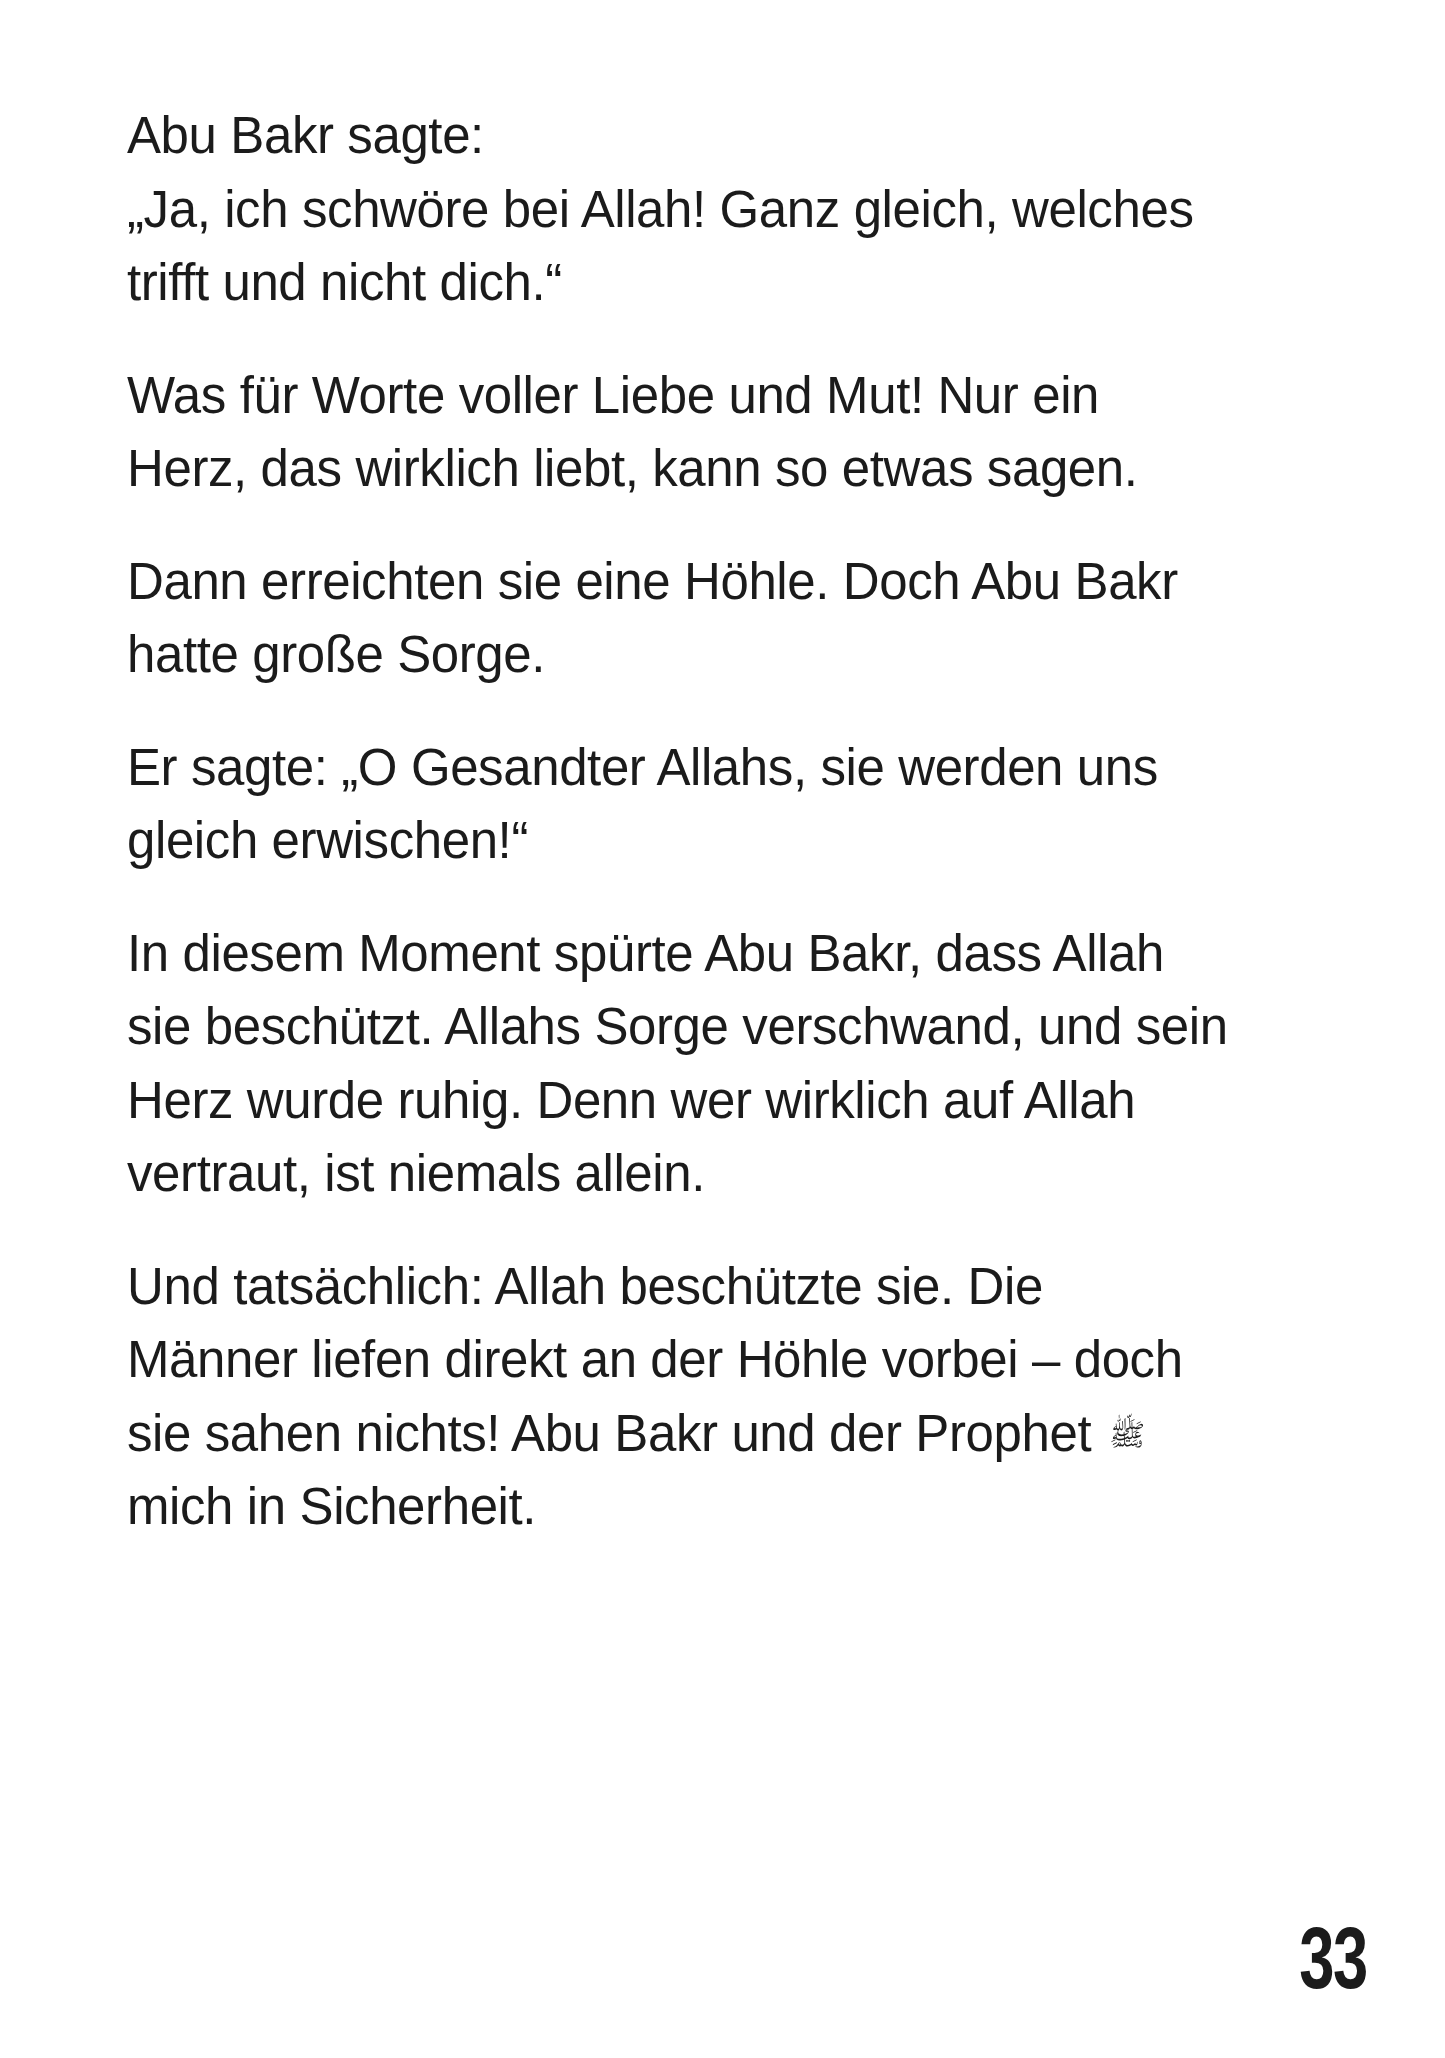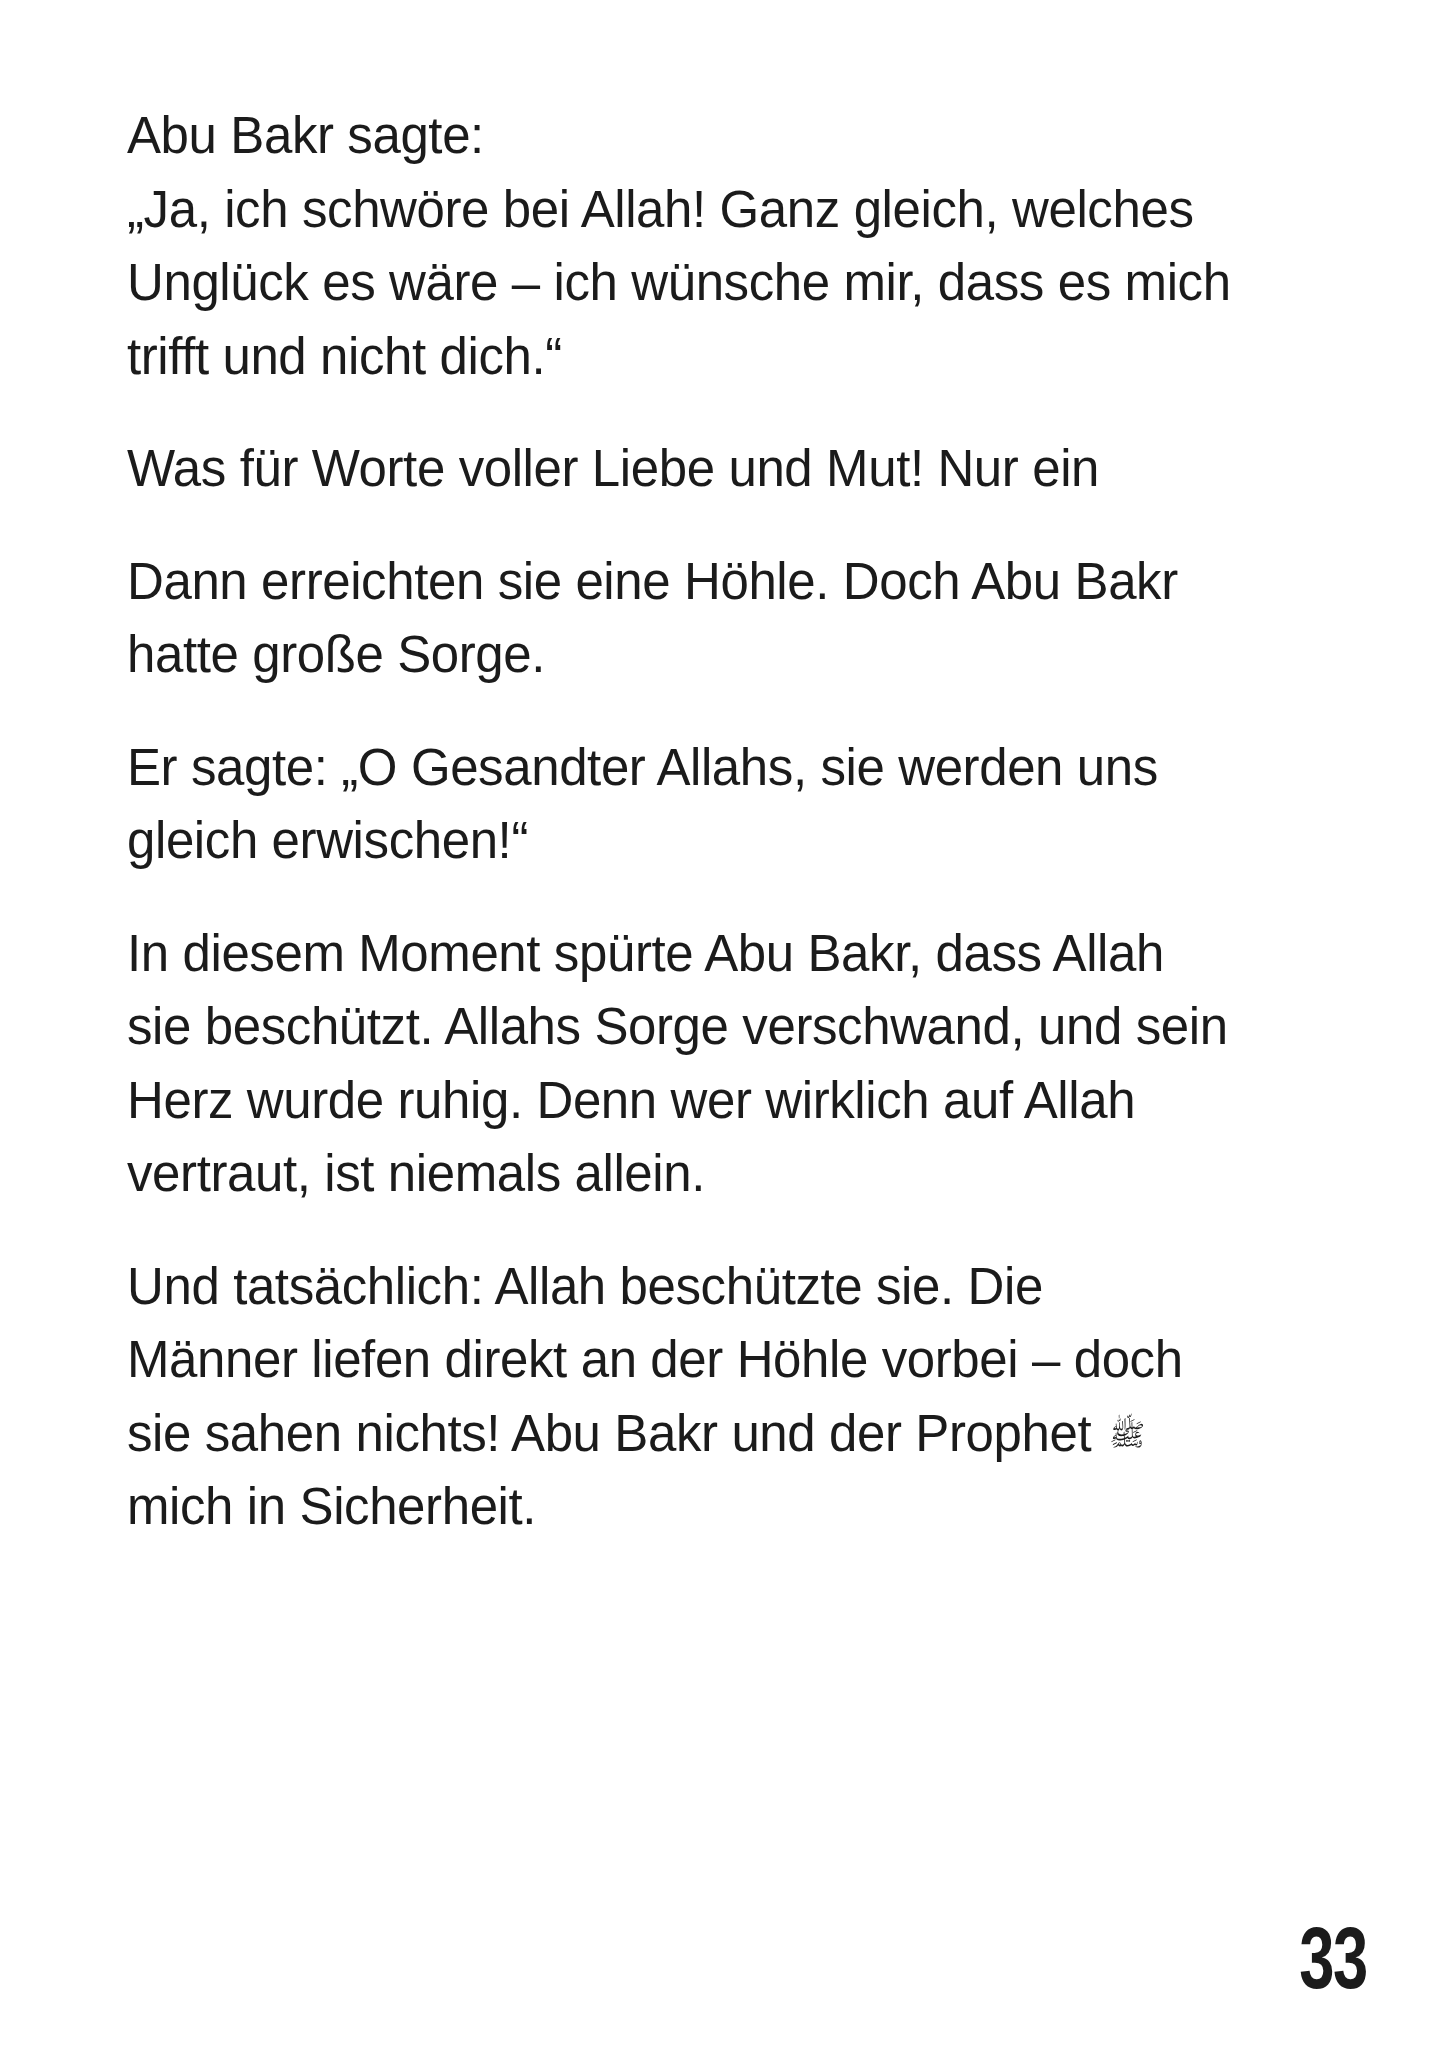"Unglück es wäre – ich" span.line { html: <span>Unglück es wäre – ich wünsche mir, dass es mich</span> -> none }
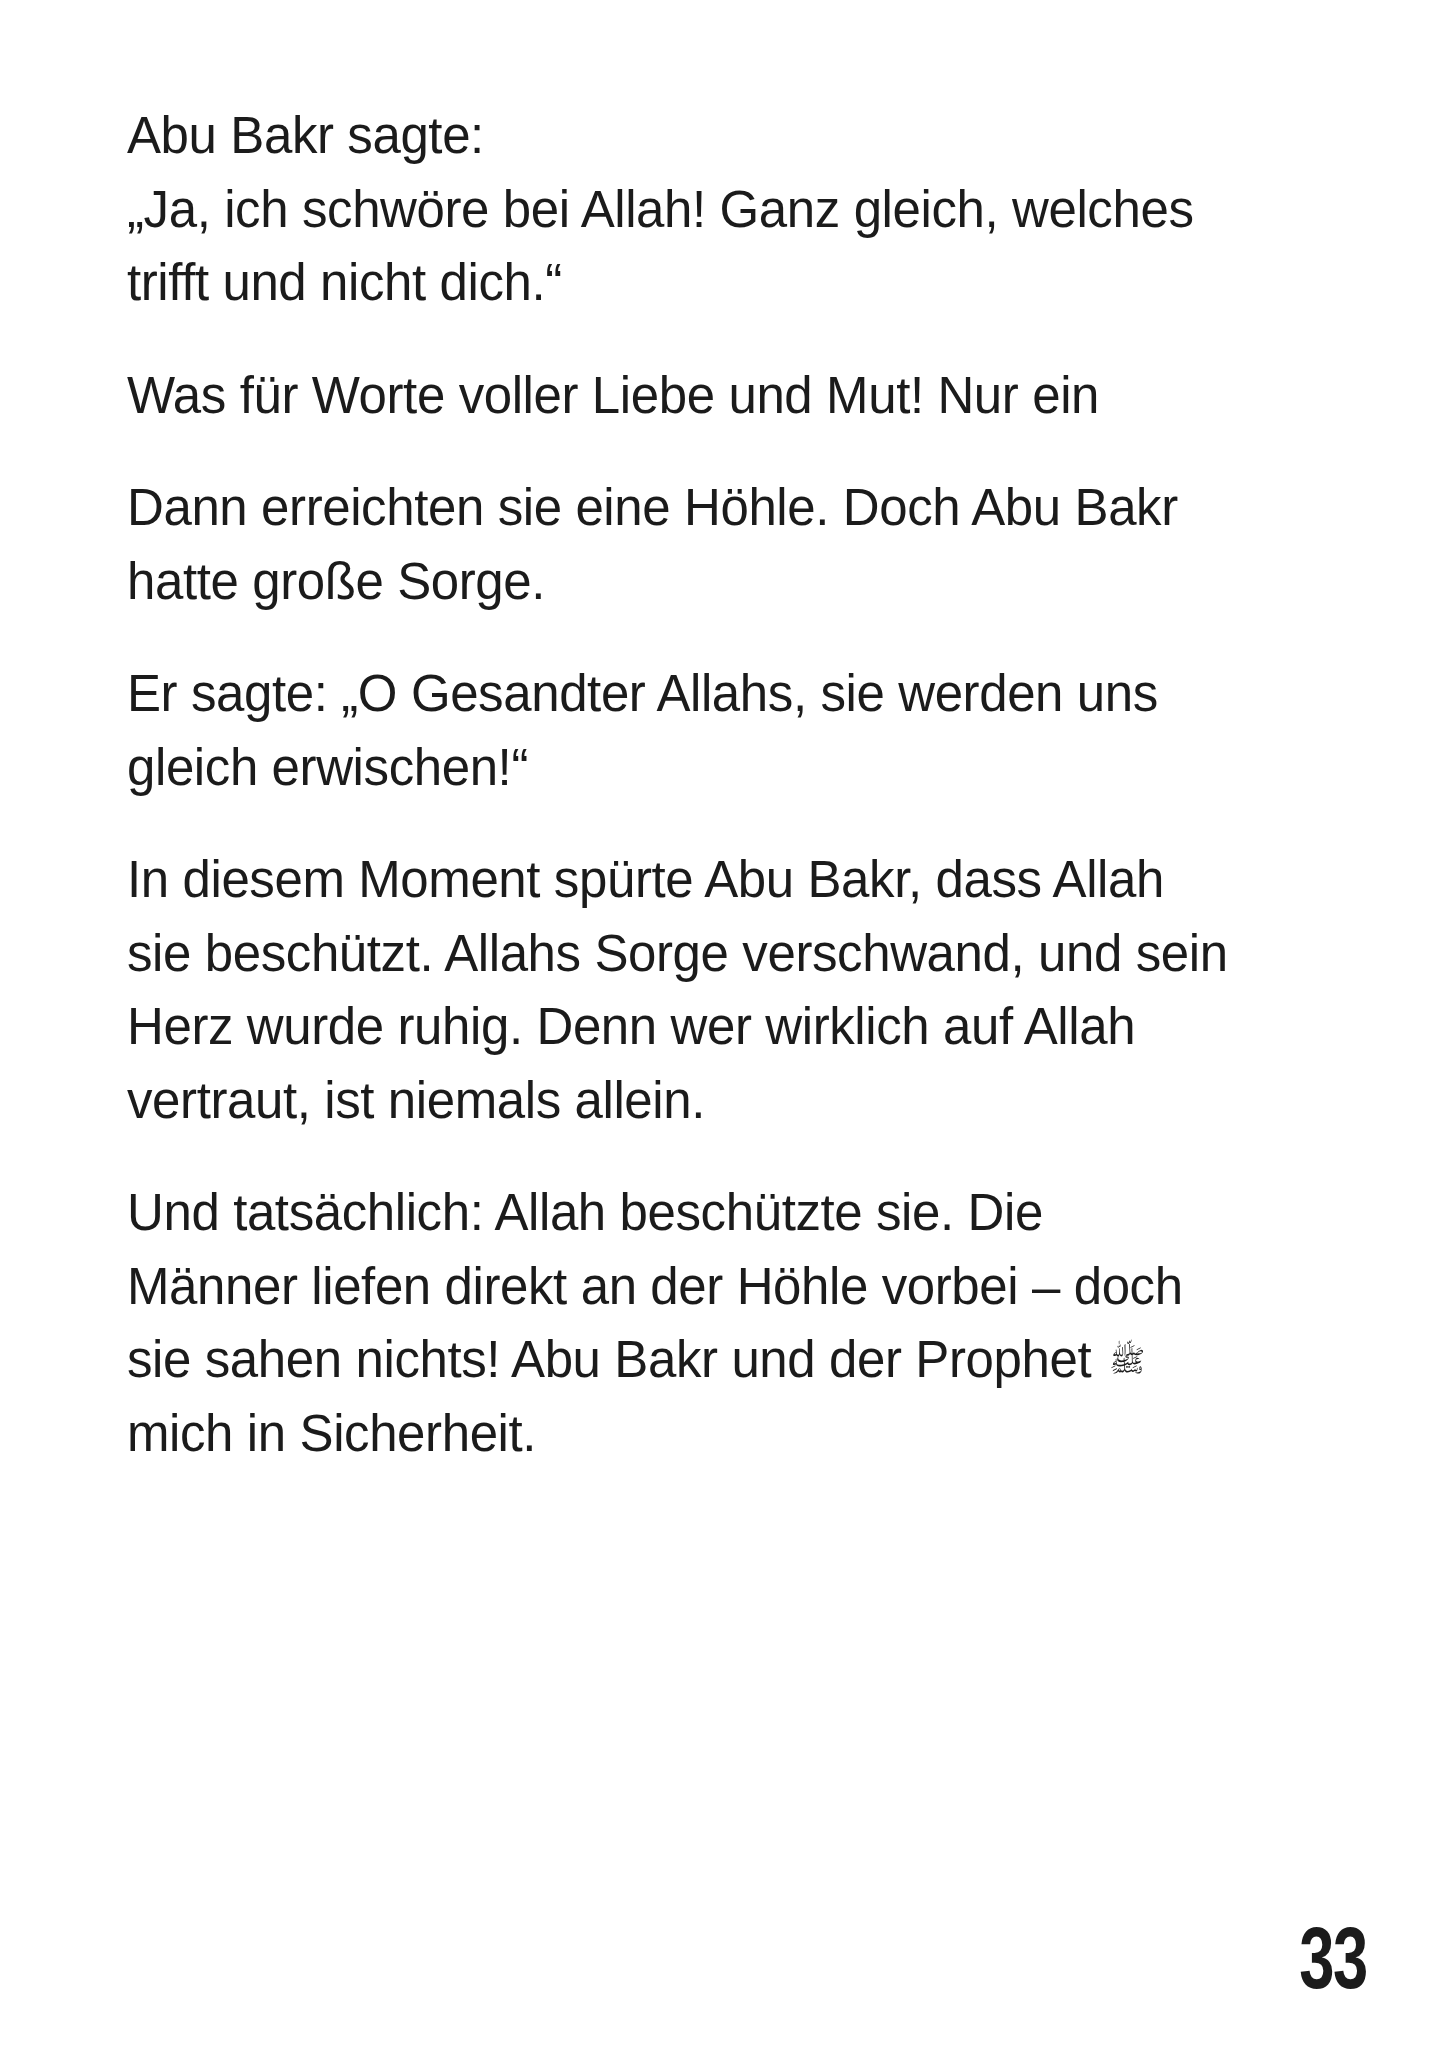"Herz, das wirklich liebt, kann" span.line { html: none -> <span>Herz, das wirklich liebt, kann so etwas sagen.</span> }
